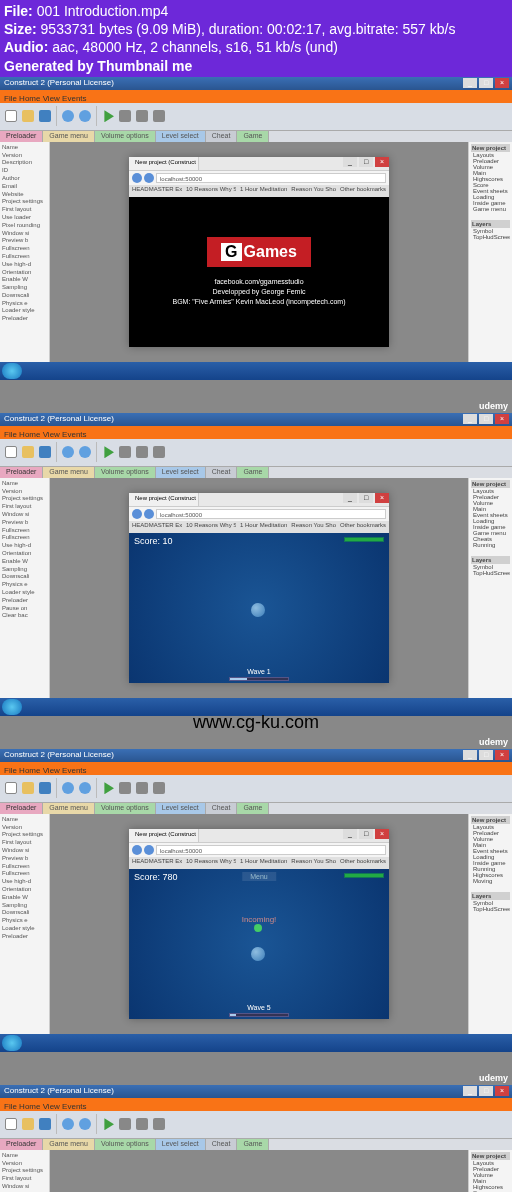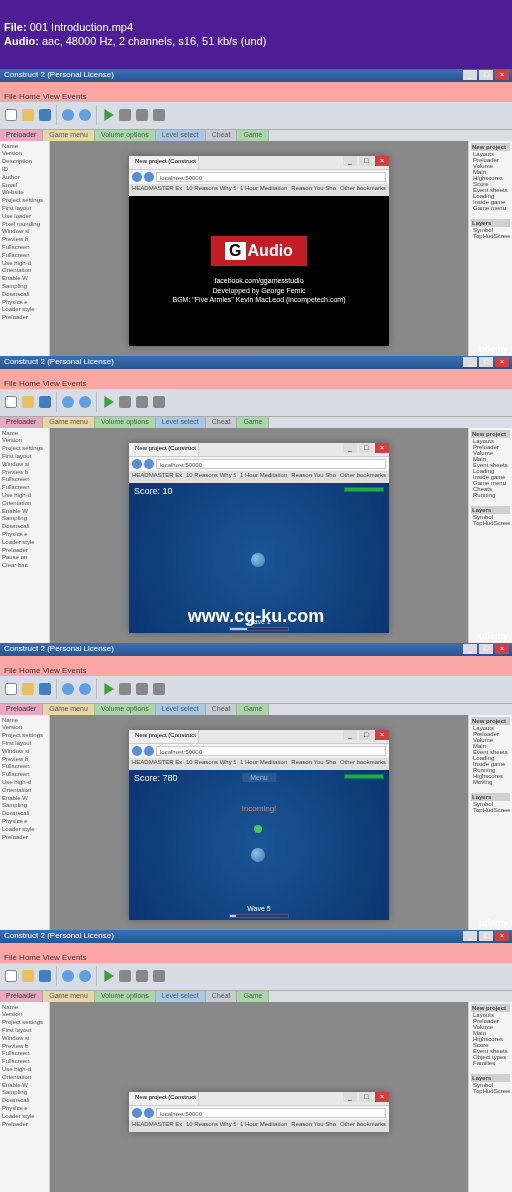"File: 001 Introduction.mp4" .header-text { background: #4c1d95 -> #6d28d9; font-size: 11px -> 14px; padding: 20px 4px -> 2px 4px }
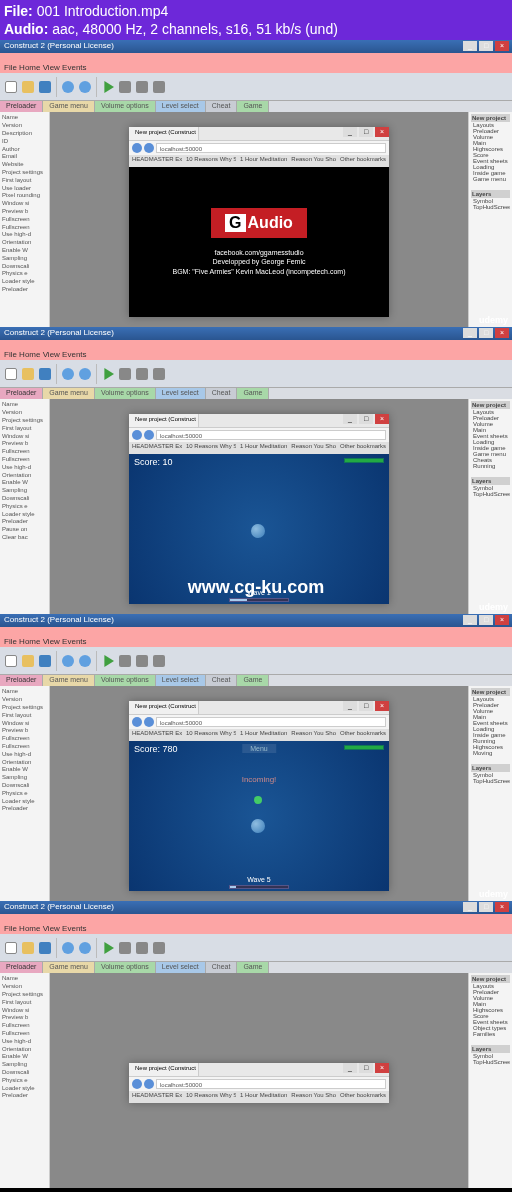"Size: 9533731 bytes (9.09 MiB)," div { html: none -> <div><b>Size:</b> <span>9533731 bytes (9.09 MiB), duration: 00:02:17, avg.bitrate: 557 kb/s</span></div> }
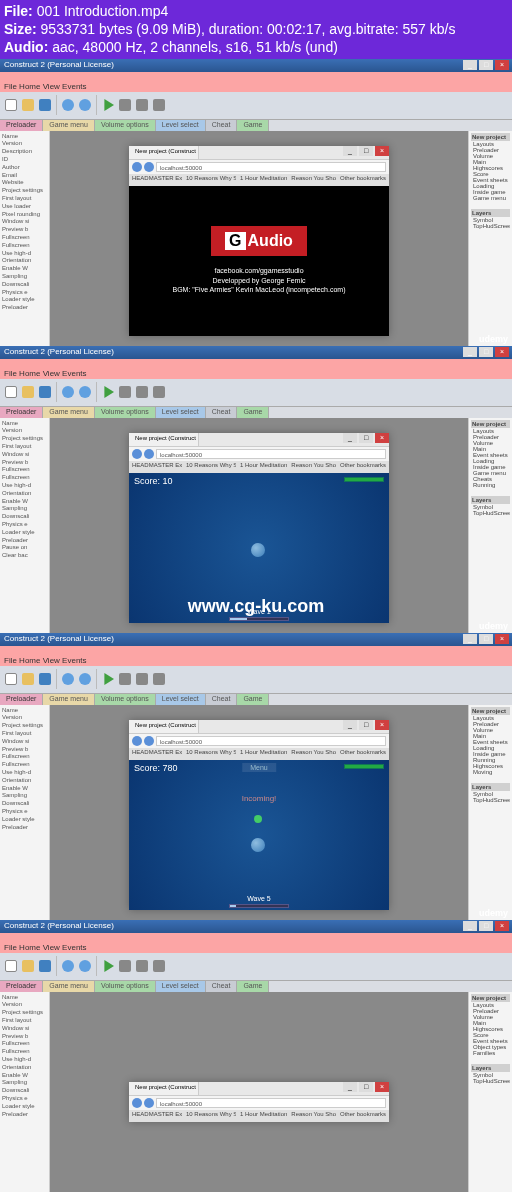"Generated by Thumbnail me" div { html: none -> <div><b>Generated by Thumbnail me</b></div> }
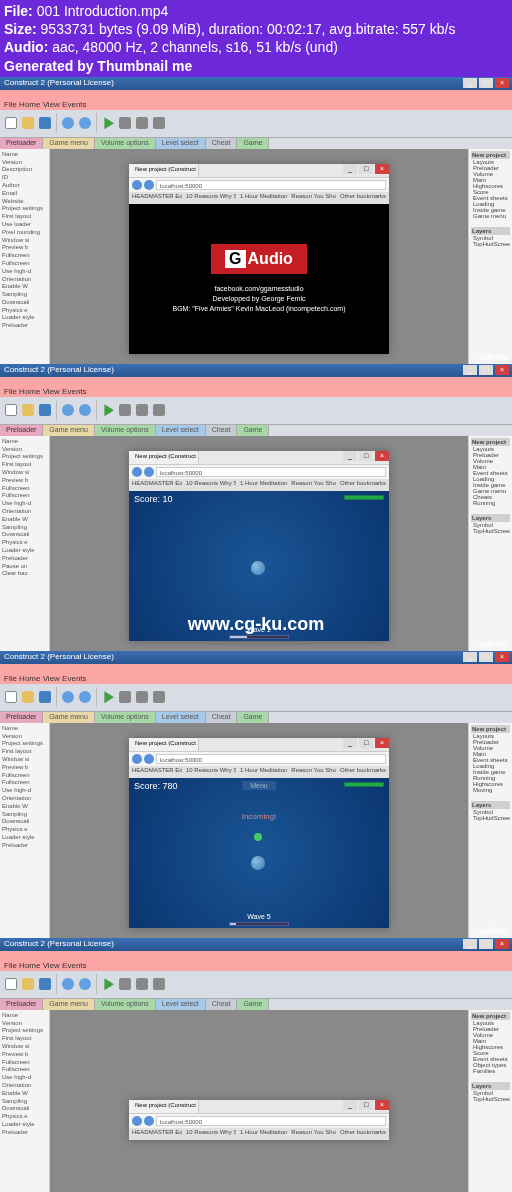"Construct 2 (Personal License)" .shot { height: 287px -> 336px }
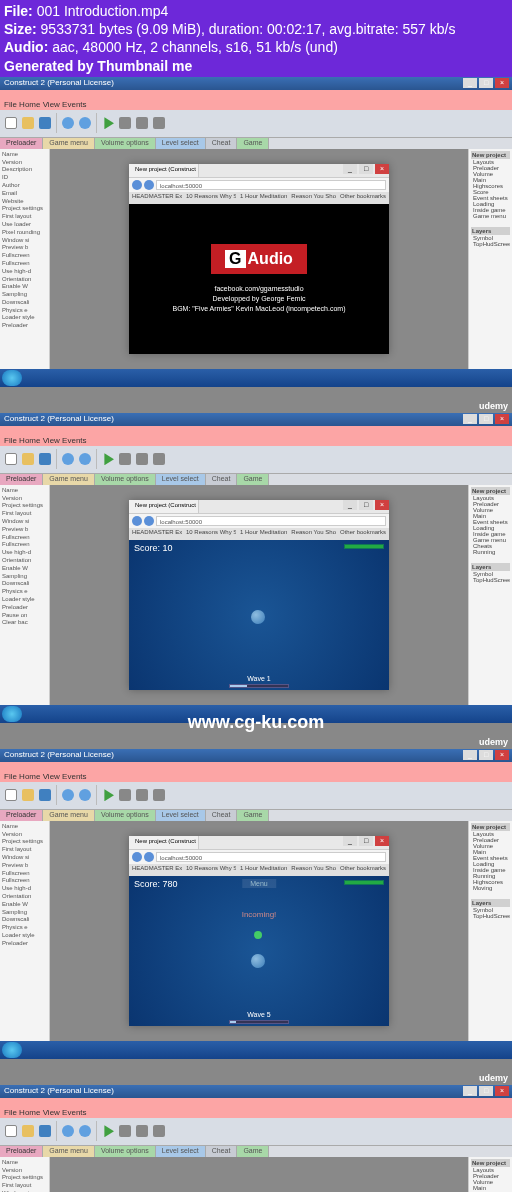"File Home View Events" .menubar { background: #fca5a5 -> #f97316; padding: 10px 4px -> 4px 4px }
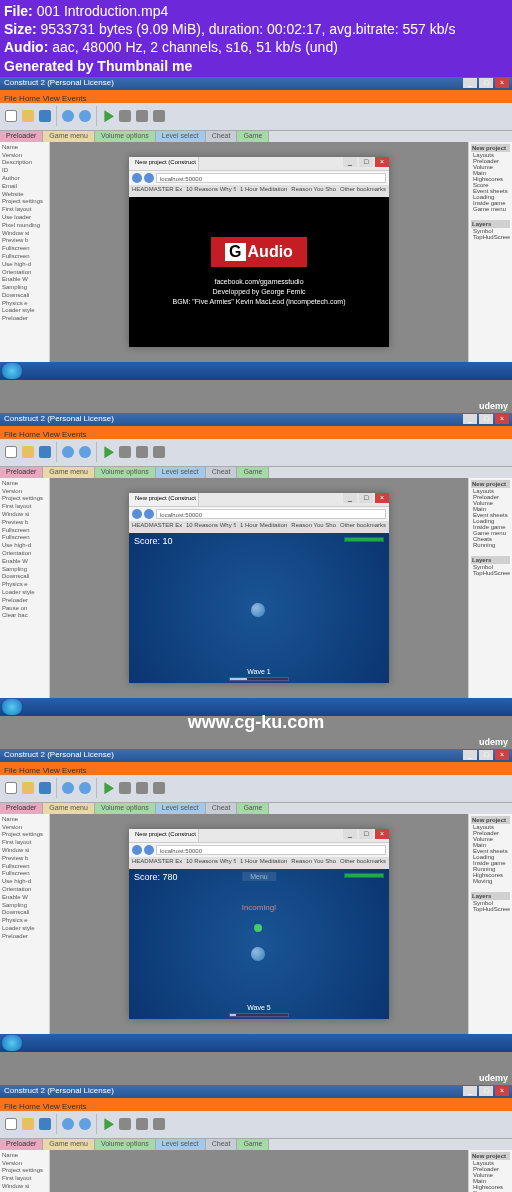"Audio" span.gg-text { text: Audio -> Games }
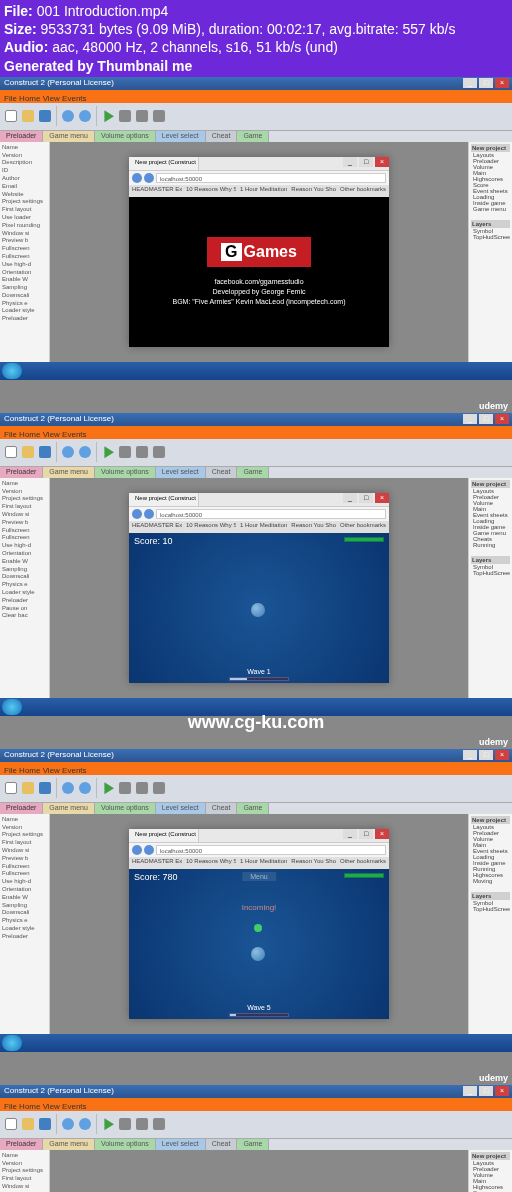"www.cg-ku.com" .watermark { color: #ffffff -> #000000; font-weight: bold -> normal }
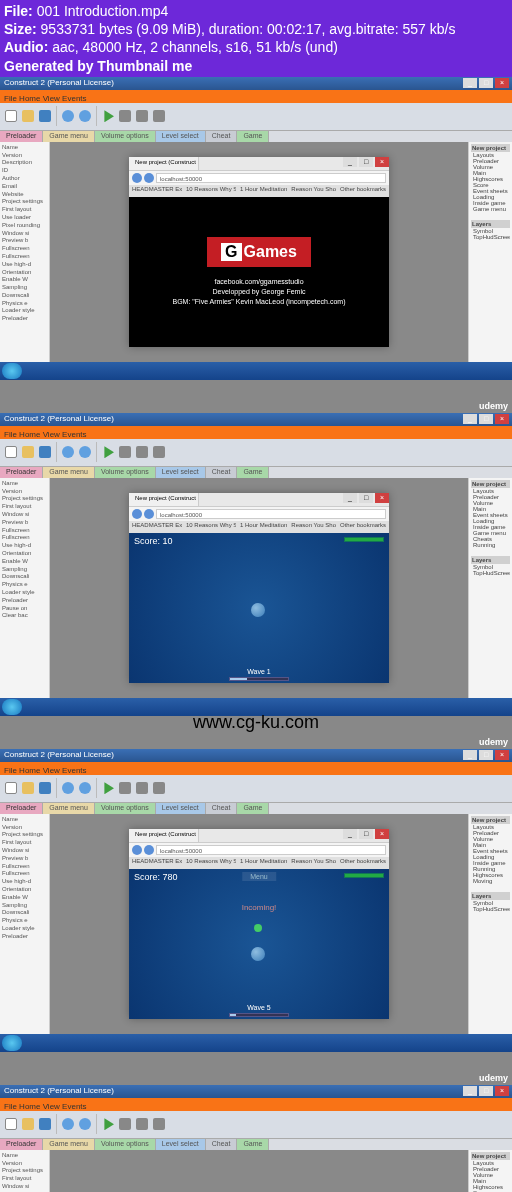"Incoming!" .incoming { top: 34px -> 46px }
